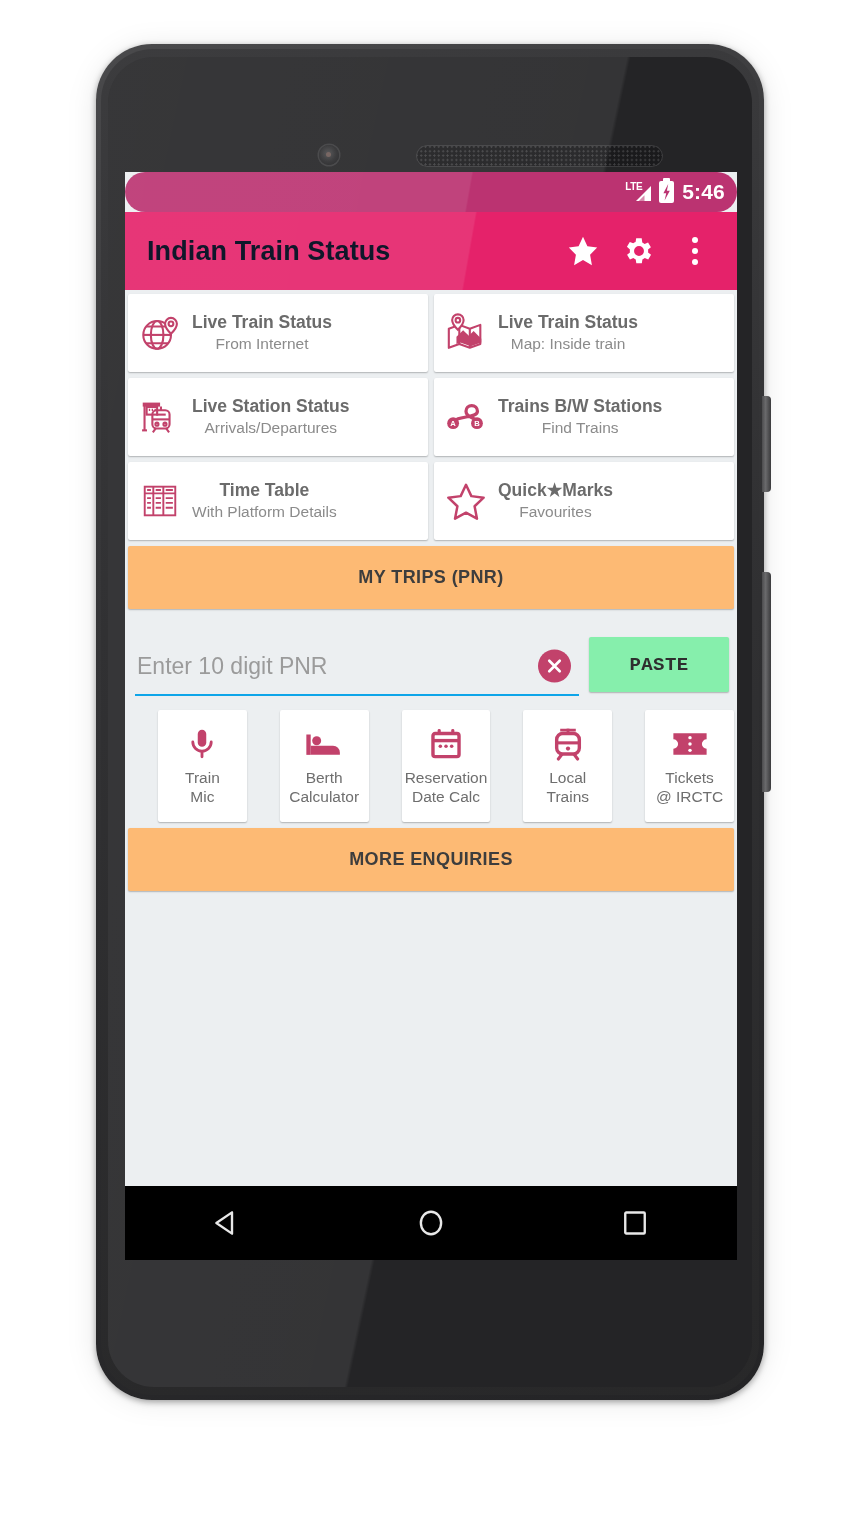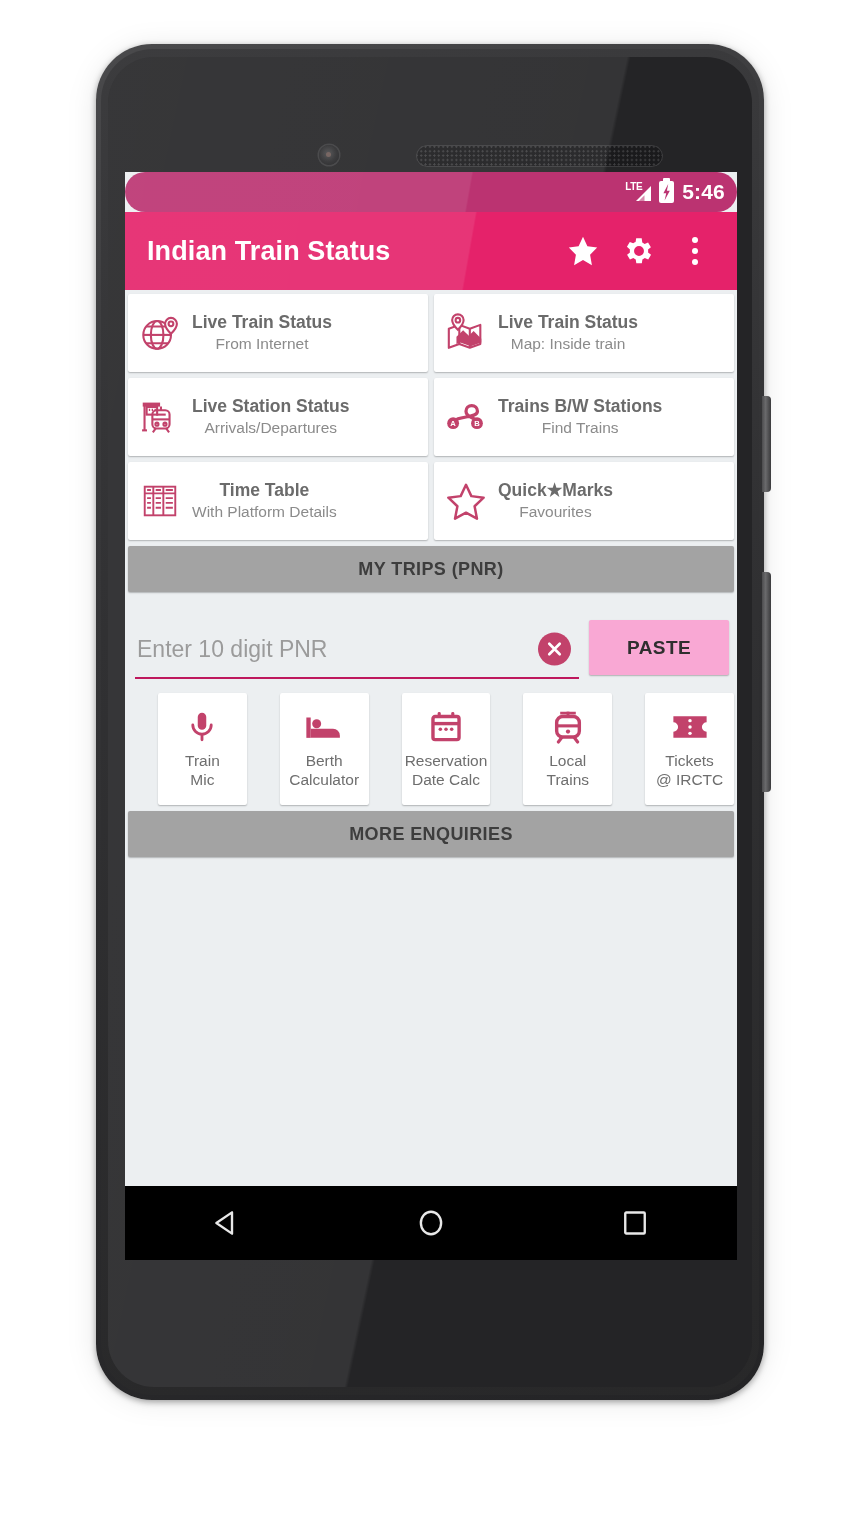"Indian Train Status" .app-title { color: #ffffff -> #0f172a }
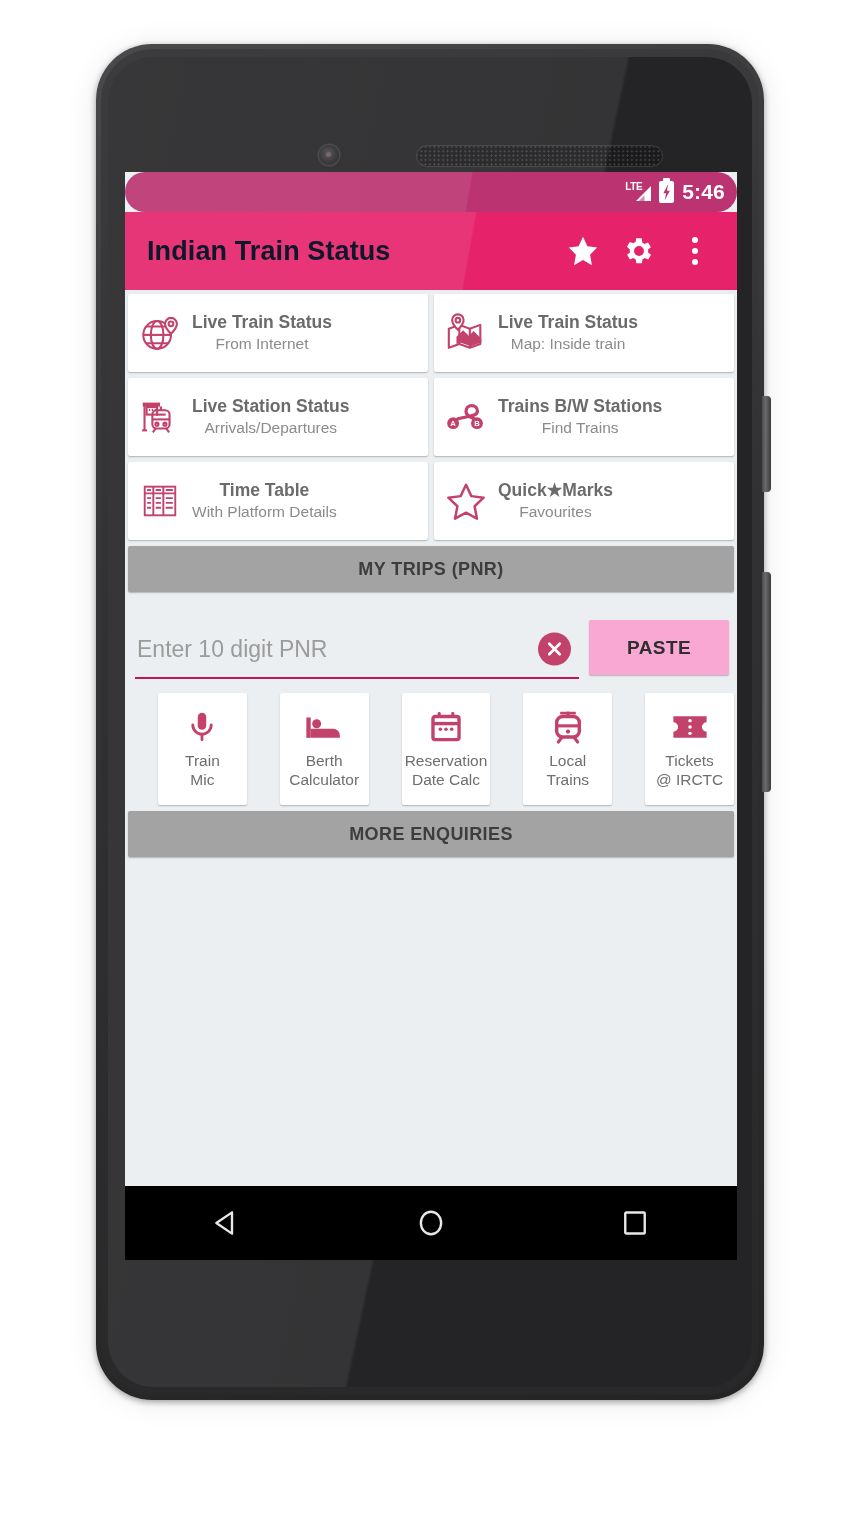"MY TRIPS (PNR)" .wide-btn { background: #a3a3a3 -> #fdba74; height: 46px -> 63px }
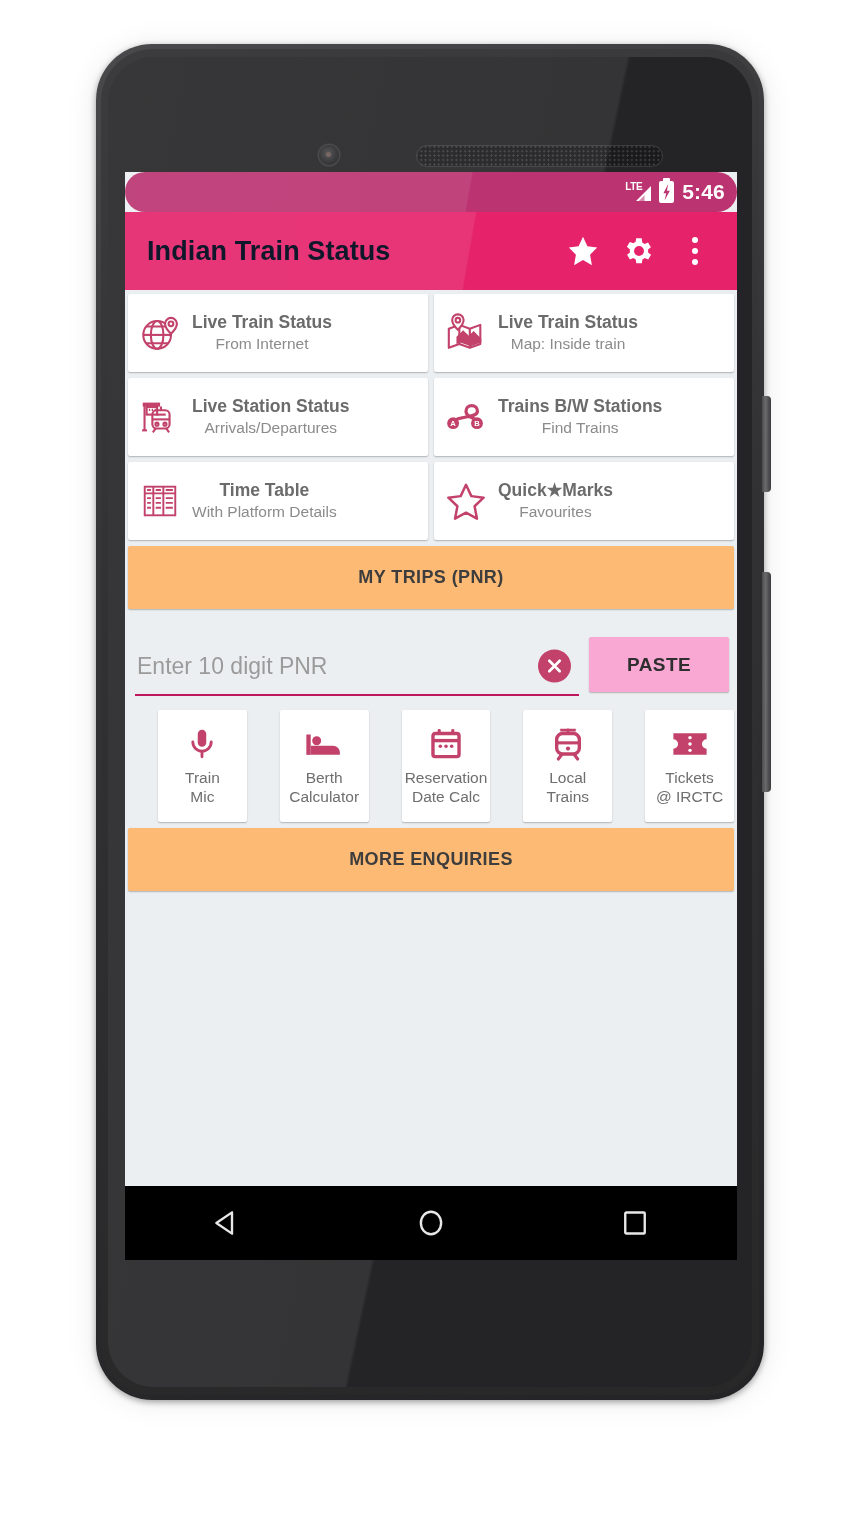"Enter 10 digit PNR" .pnr-field { border-bottom: 2px solid #be185d -> 2px solid #0ea5e9 }
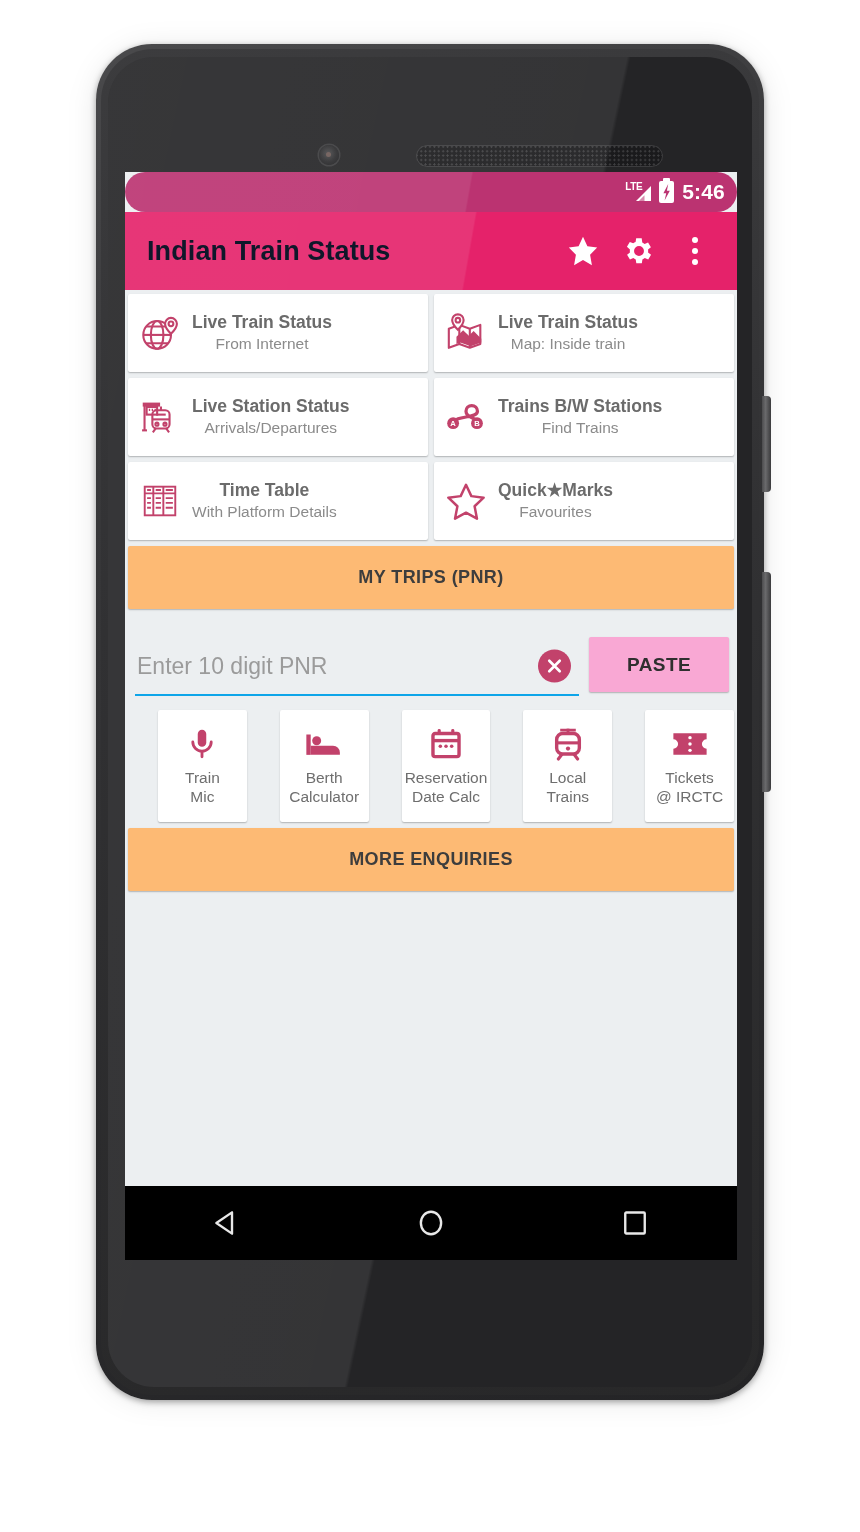"PASTE" .paste-btn { background: #f9a8d4 -> #86efac; font-family: none -> Liberation Mono, monospace }
